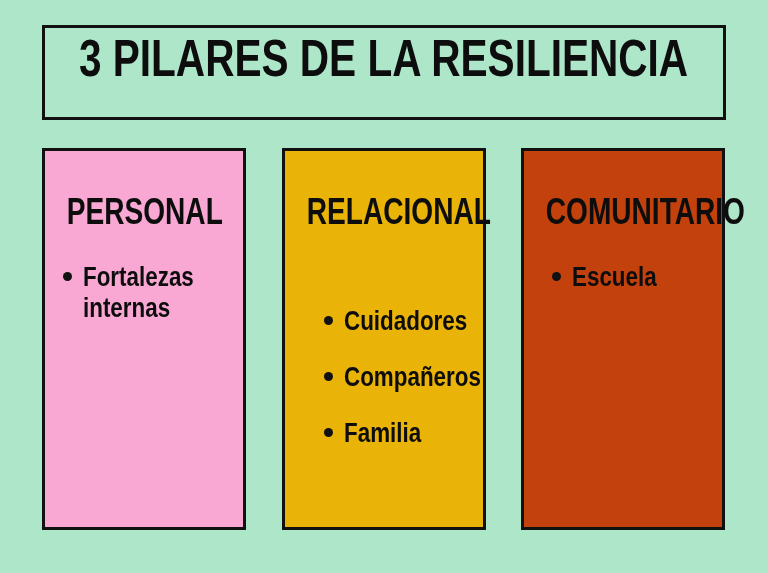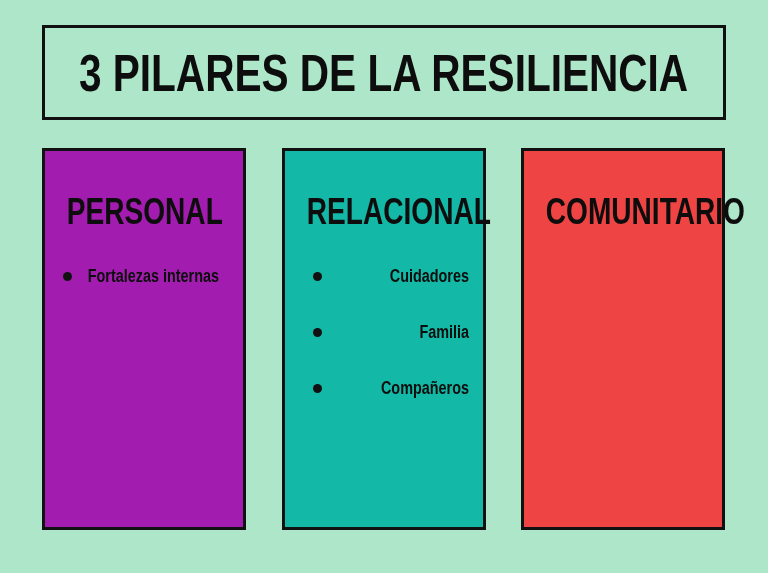"3 PILARES DE LA RESILIENCIA" .title-box { align-items: center -> flex-start }
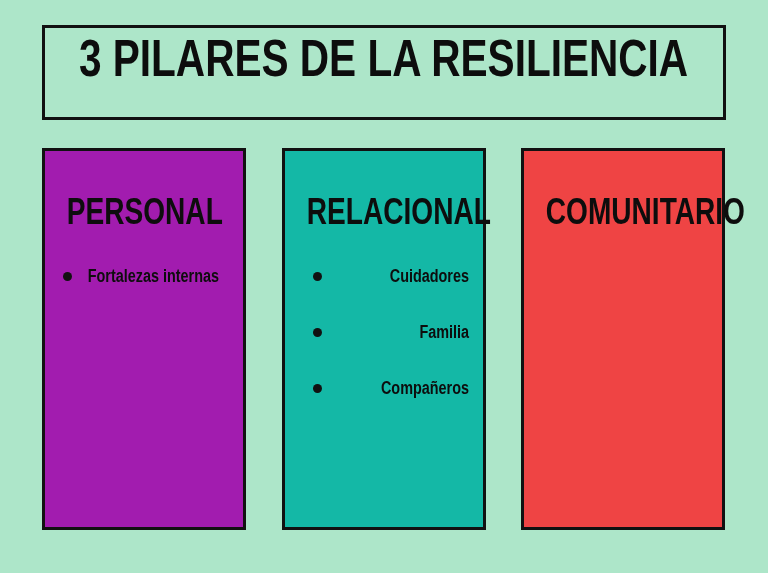"PERSONAL" #p-personal { background: #a21caf -> #f9a8d4 }
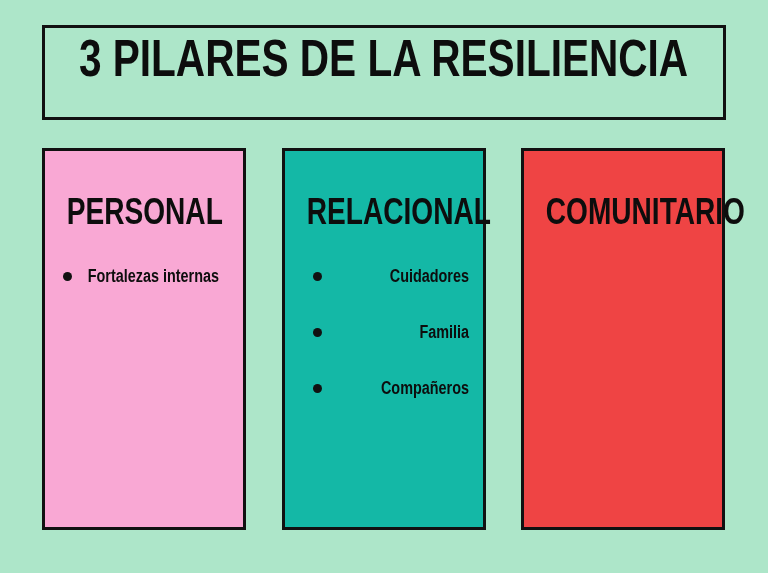"RELACIONAL" #p-relacional { background: #14b8a6 -> #eab308 }
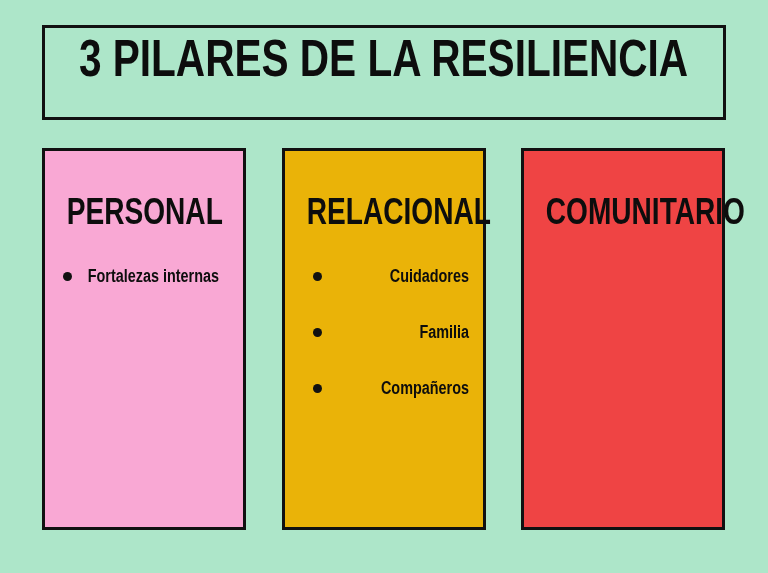"COMUNITARIO" #p-comunitario { background: #ef4444 -> #c2410c }
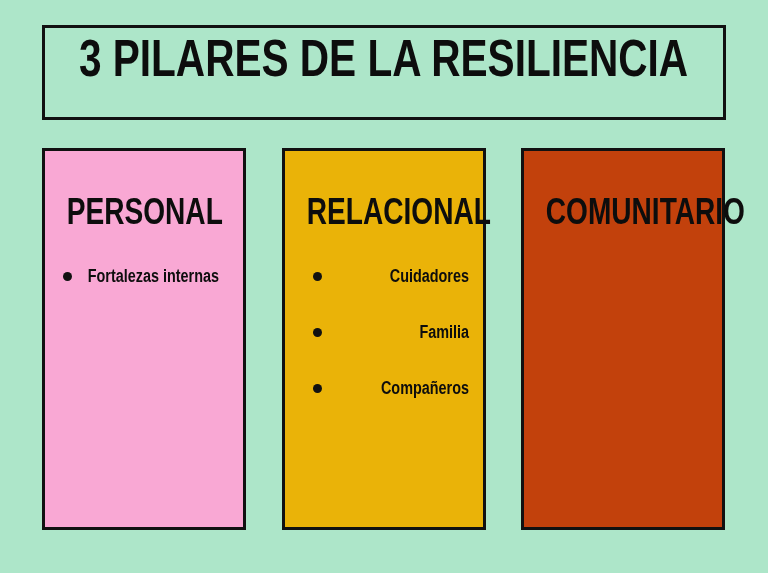"Fortalezas internas" .pillar li { font-size: 18px -> 28px; text-align: right -> none }
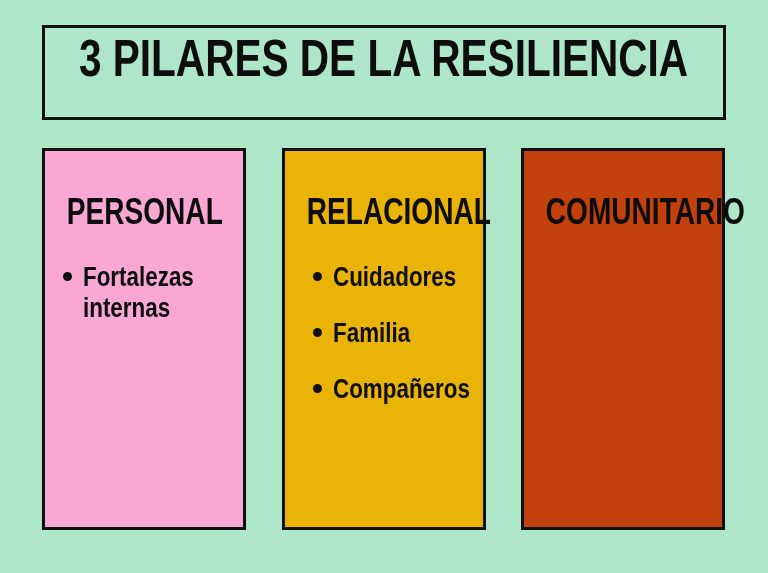"Escuela" li { html: none -> <li><span></span><span>Escuela</span></li> }
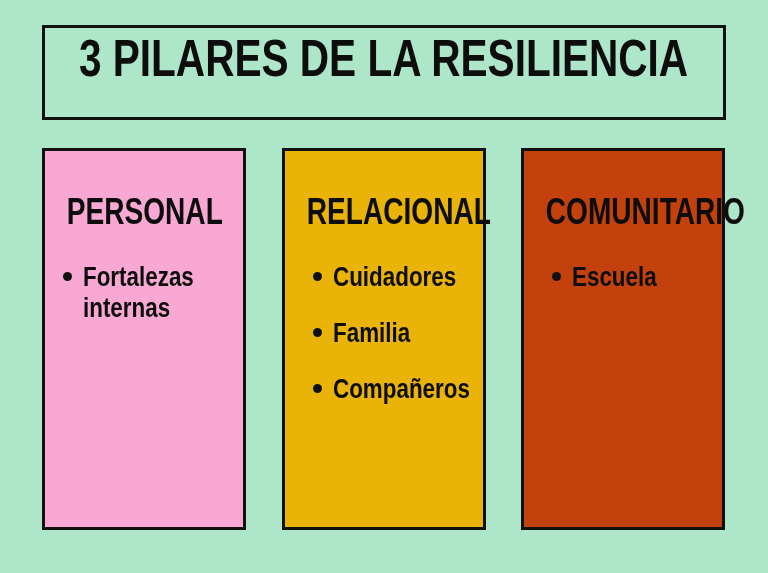"Cuidadores" #p-relacional ul { left: 48px -> 59px; margin-top: none -> 44px }
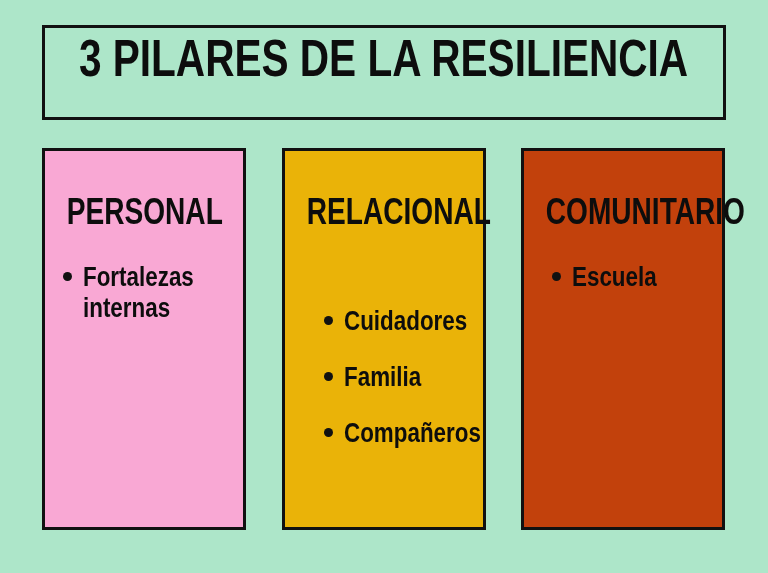"Familia" li { order: before "Compañeros" -> after "Compañeros" }
